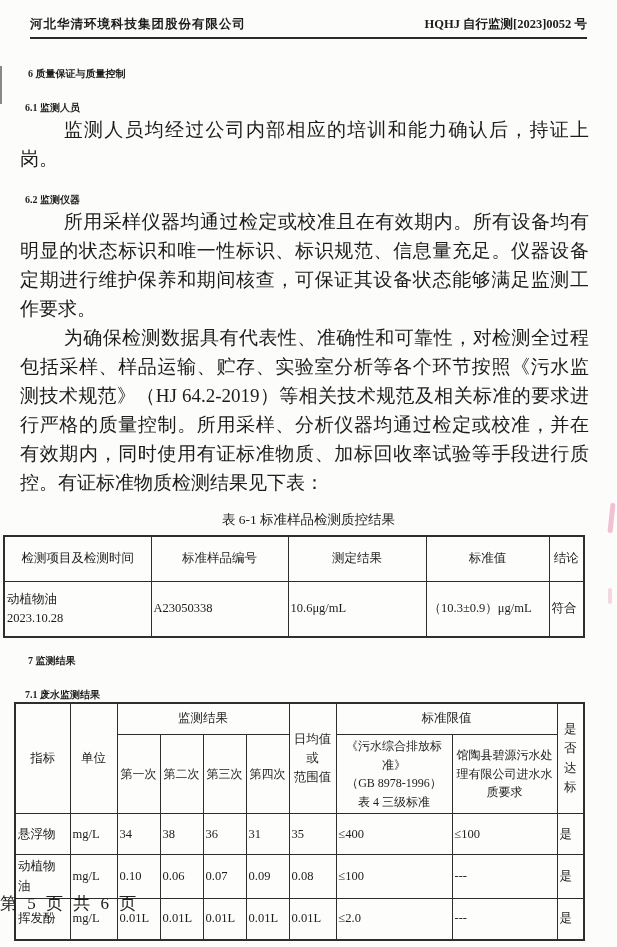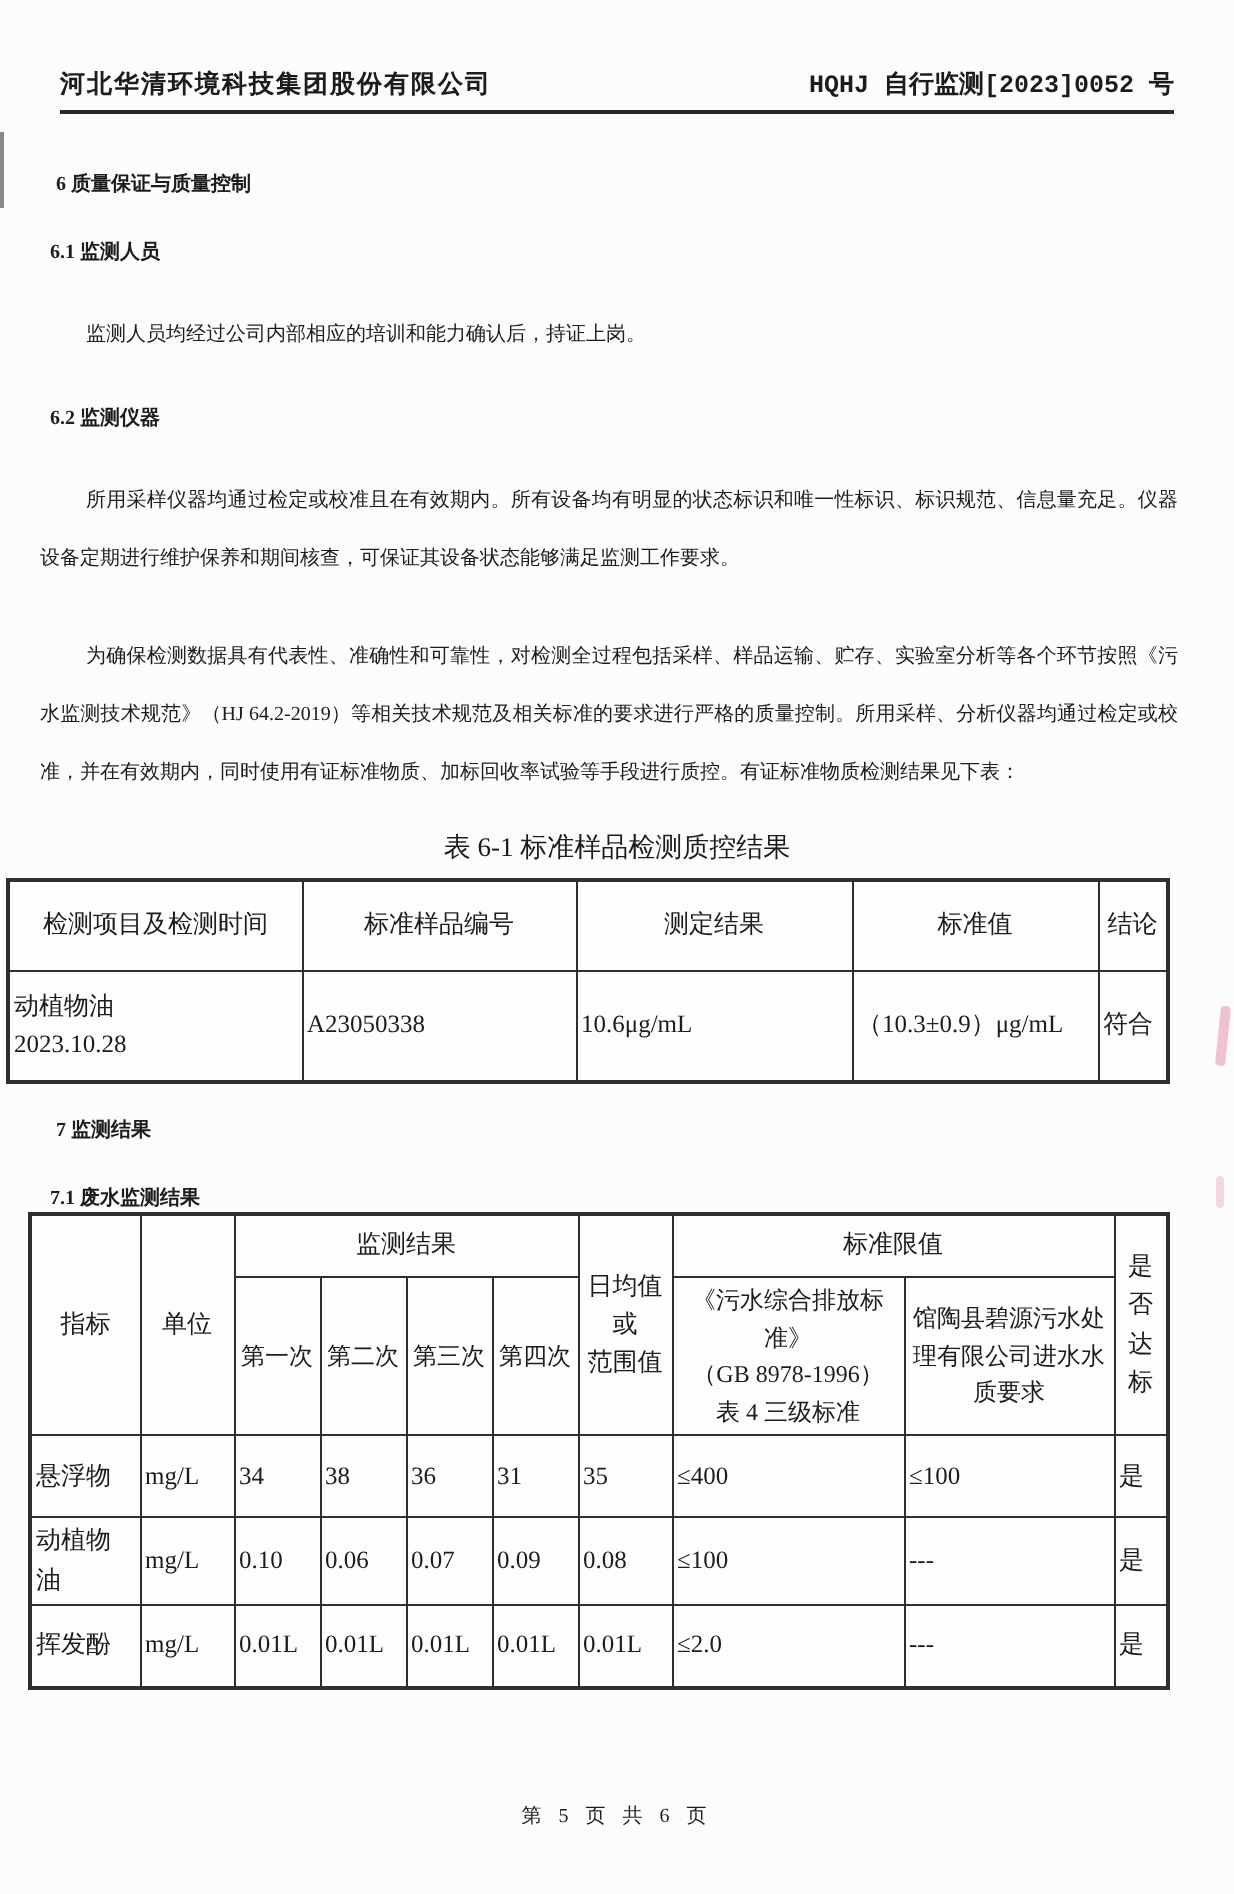"河北华清环境科技集团股份有限公司" .hdr { padding-top: 34px -> 16px }
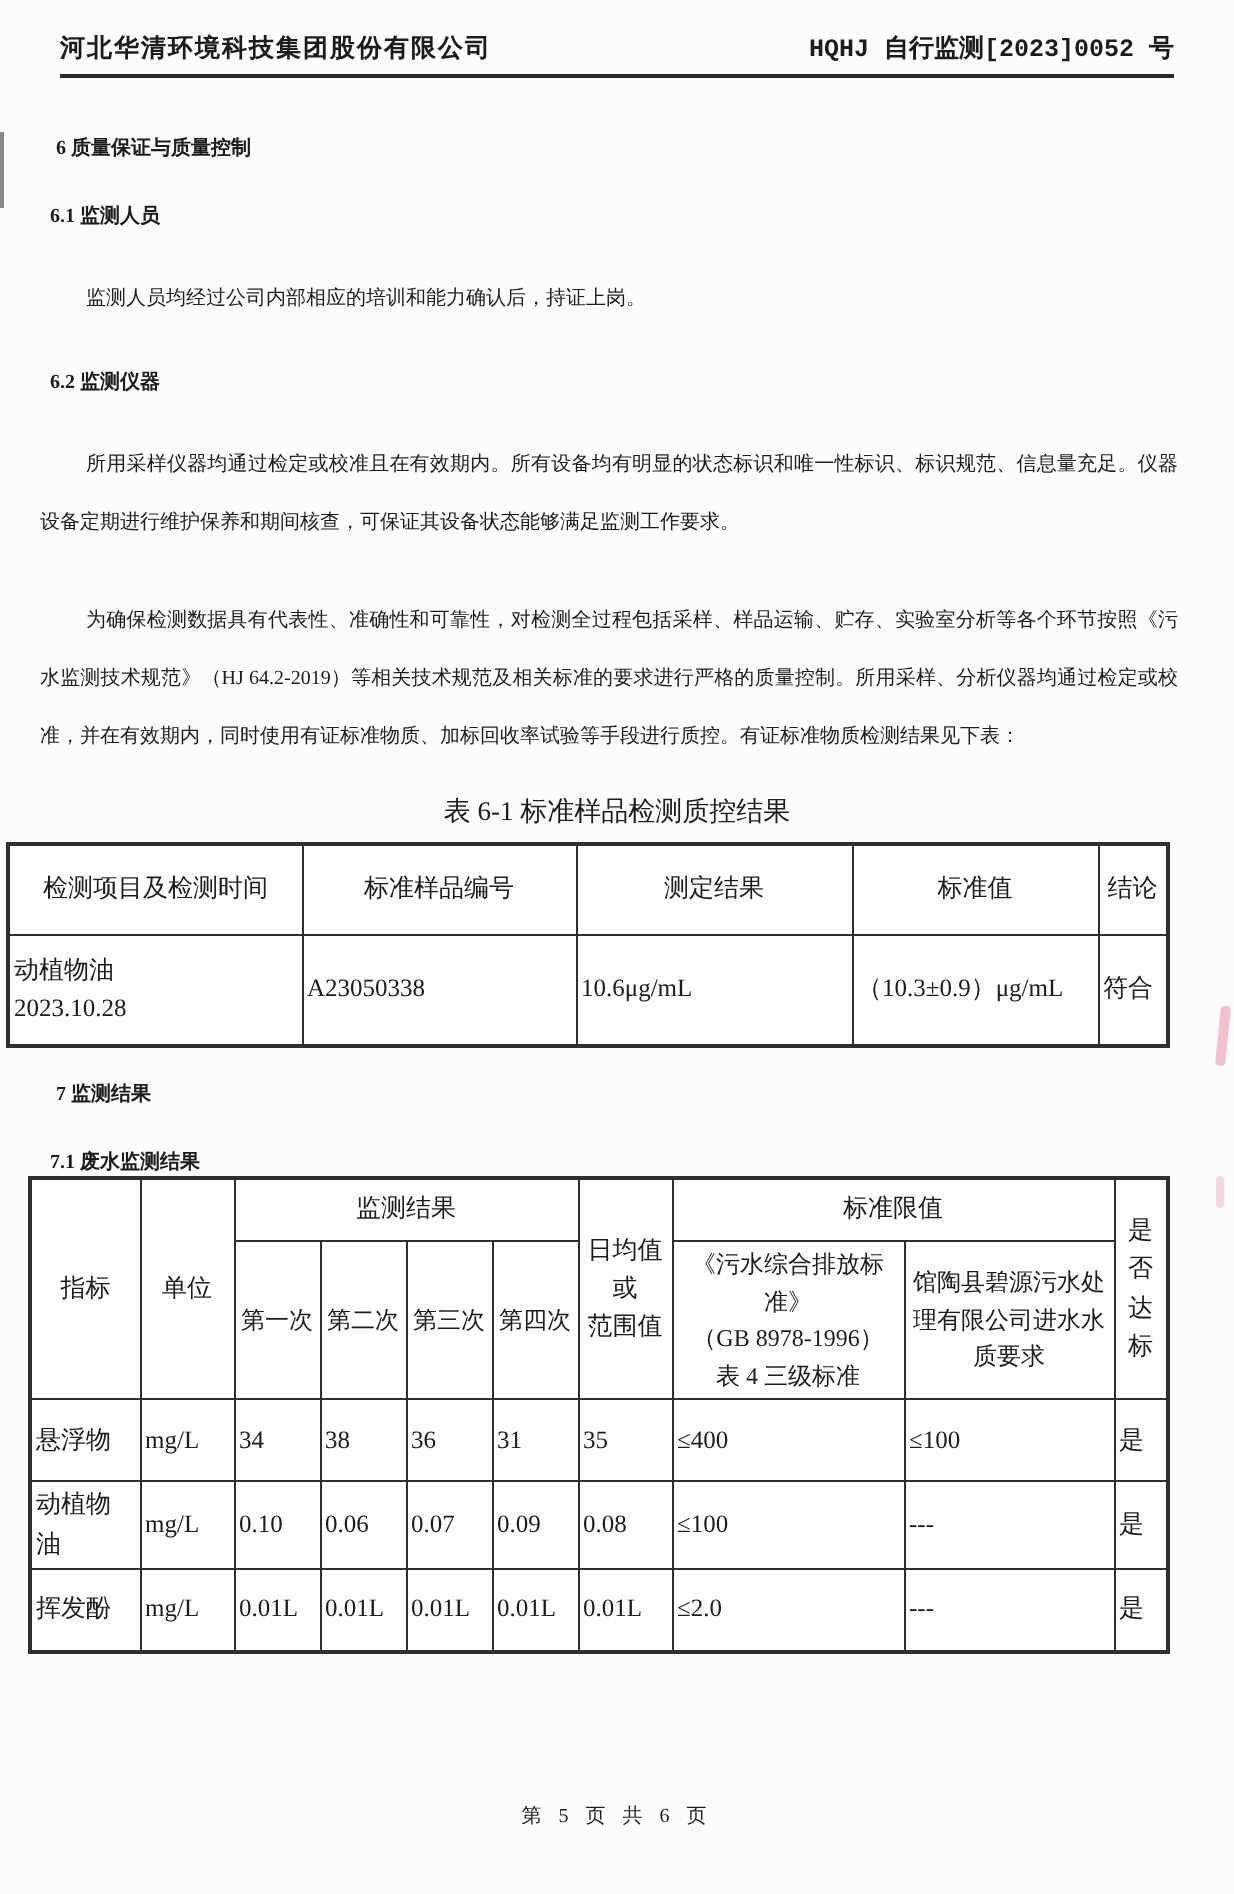"HQHJ 自行监测[2023]0052 号" .hdr .doc { font-family: Liberation Mono, monospace -> none }
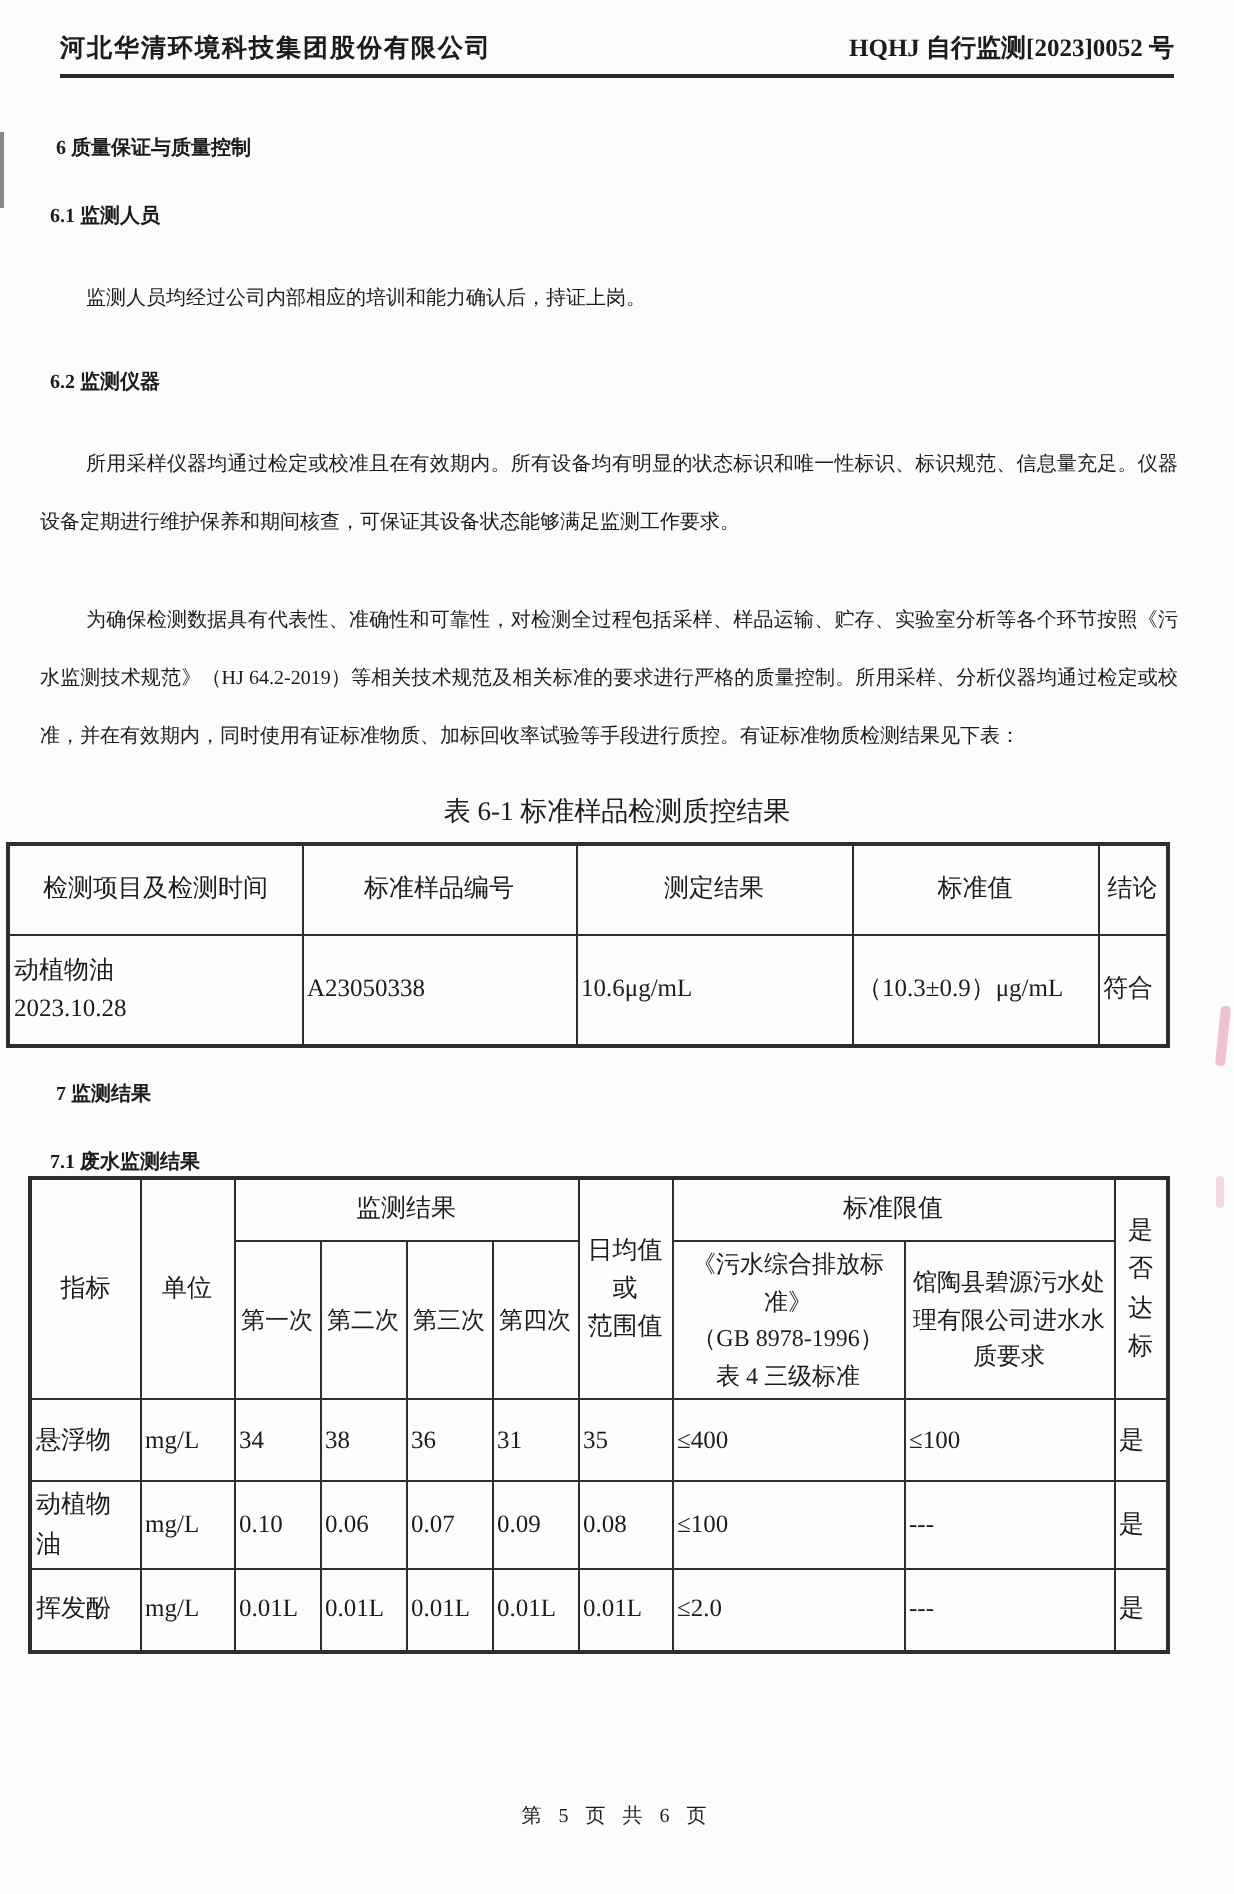"监测人员均经过公司内部相应的培训和能力确认后，持证上岗。" .para { font-size: 10px -> 19px; margin: 20px 28px 0 20px -> 0 28px 0 20px }
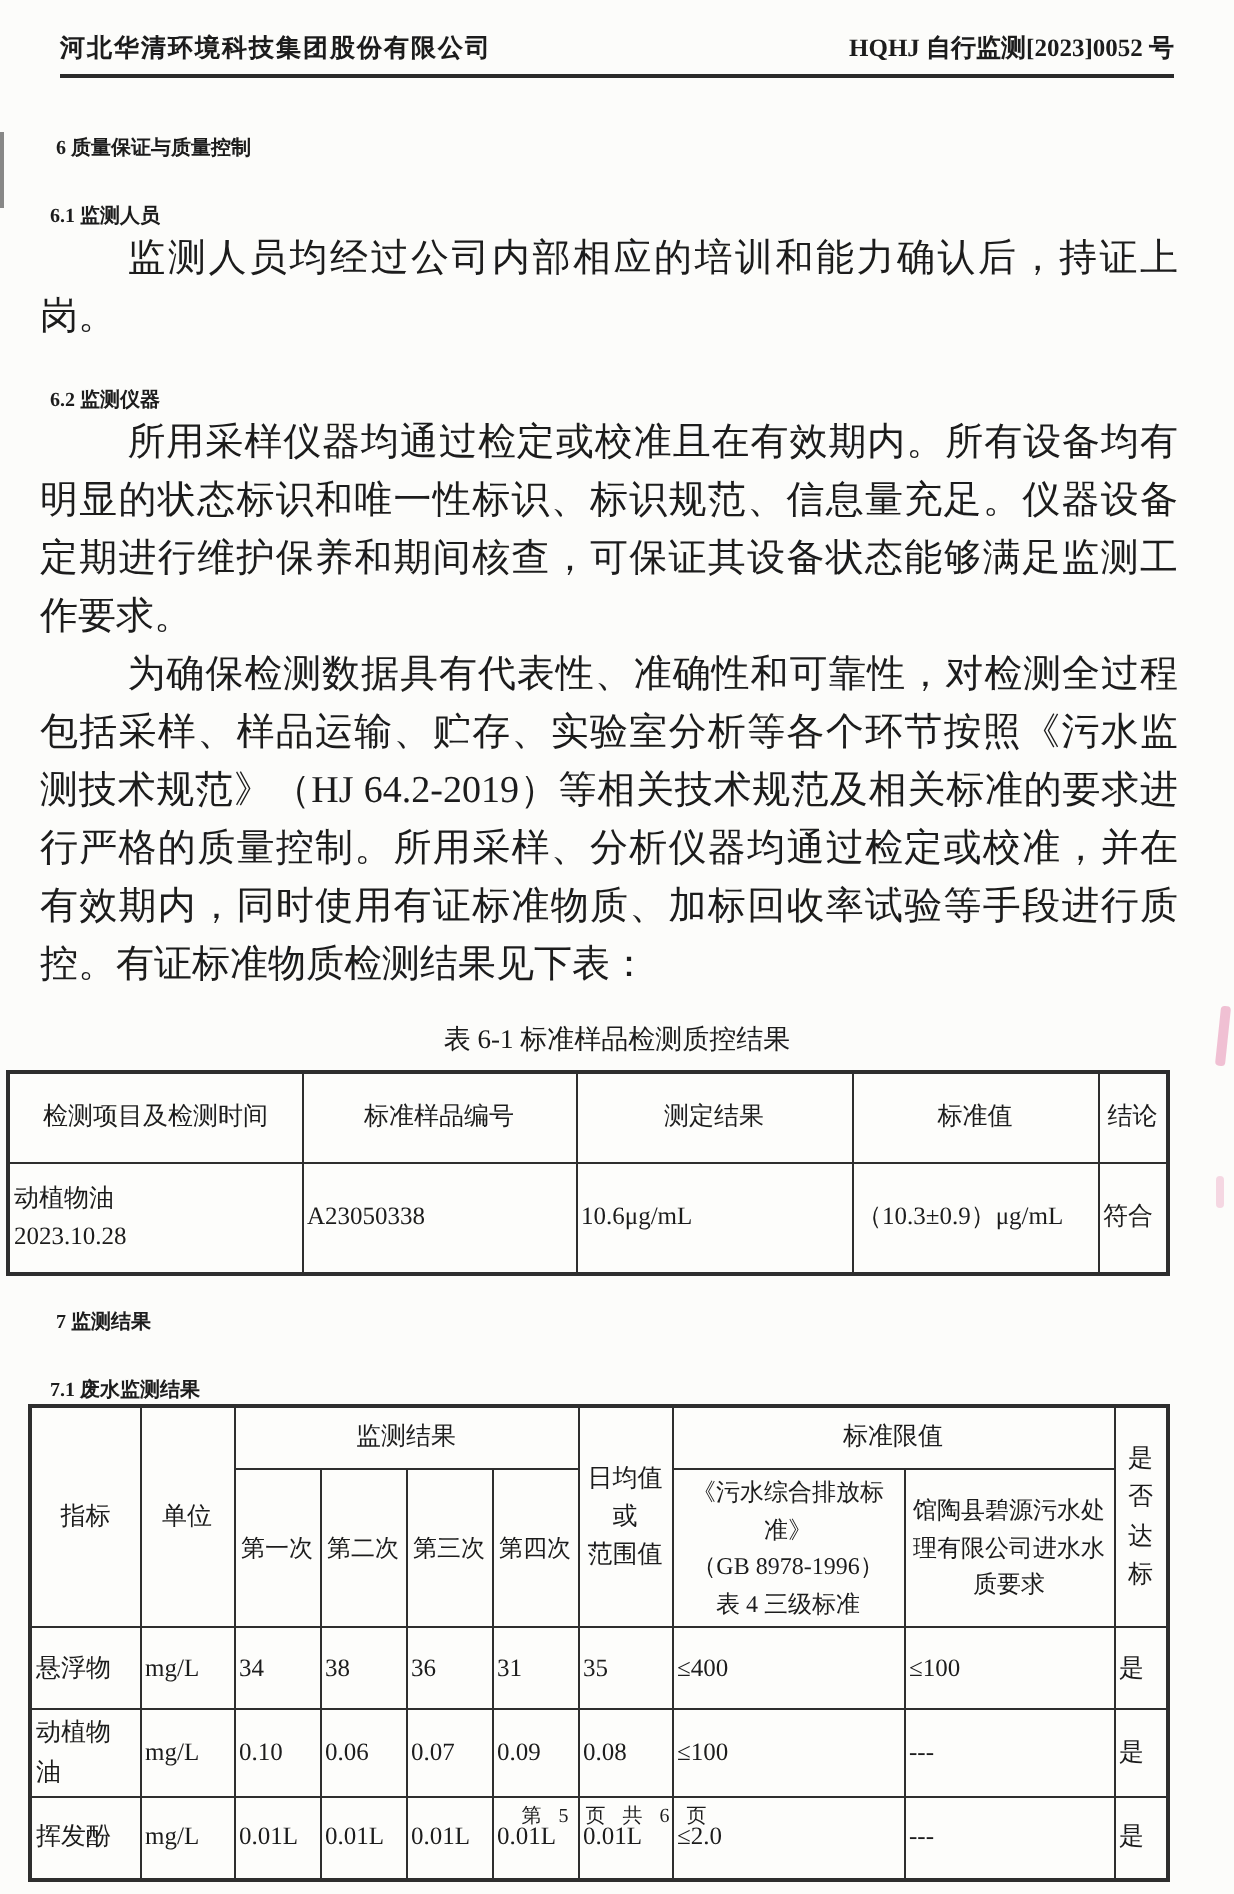"第 5 页 共 6" .footer { font-size: 10px -> 17px; text-align: center -> left }
